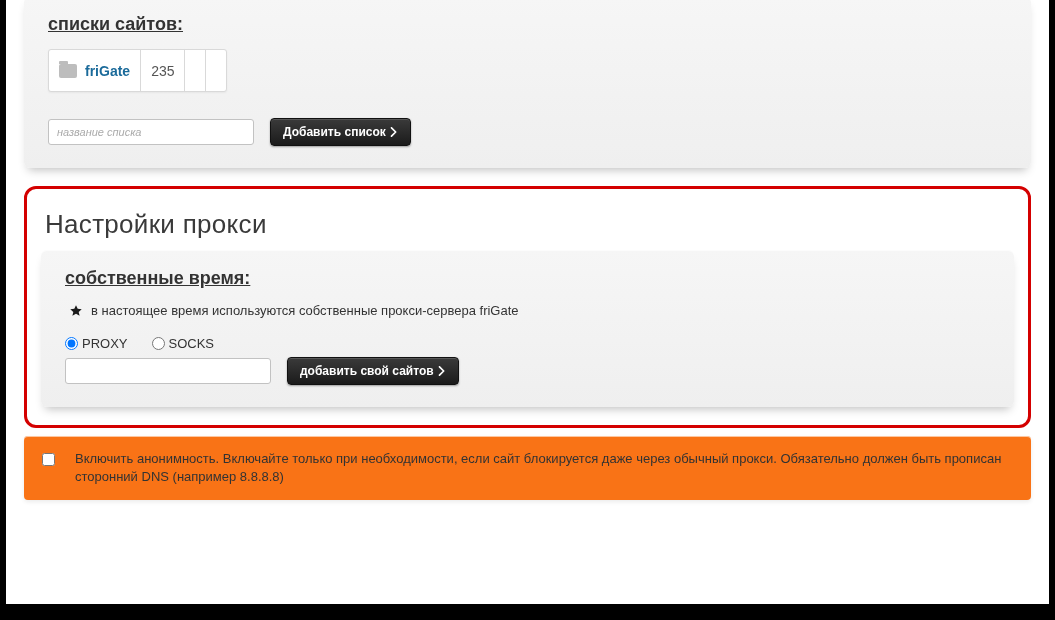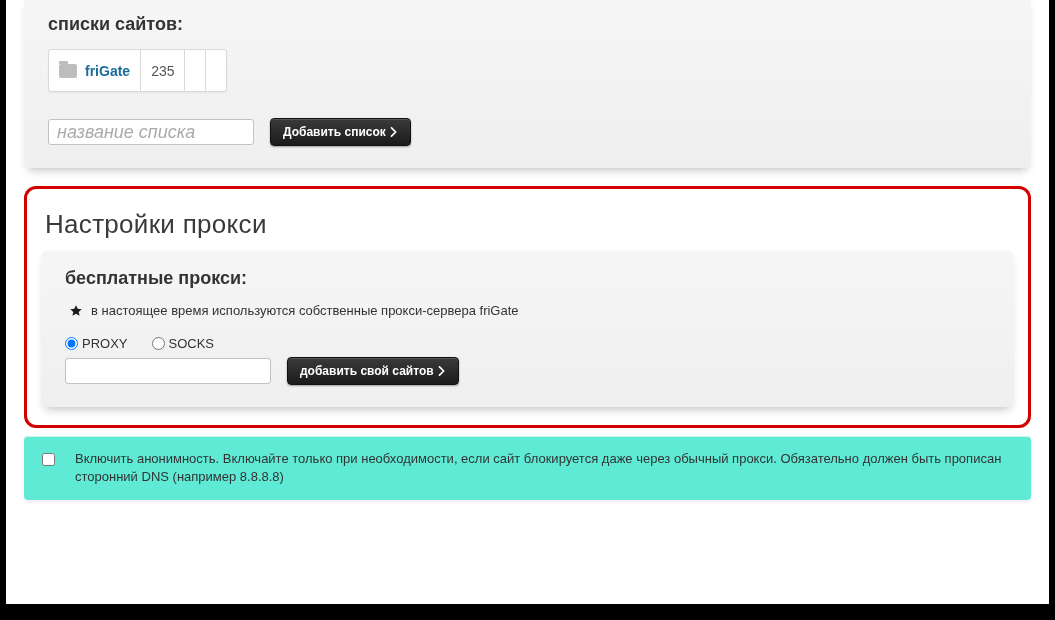"списки сайтов:" .sub-title { text-decoration: none -> underline }
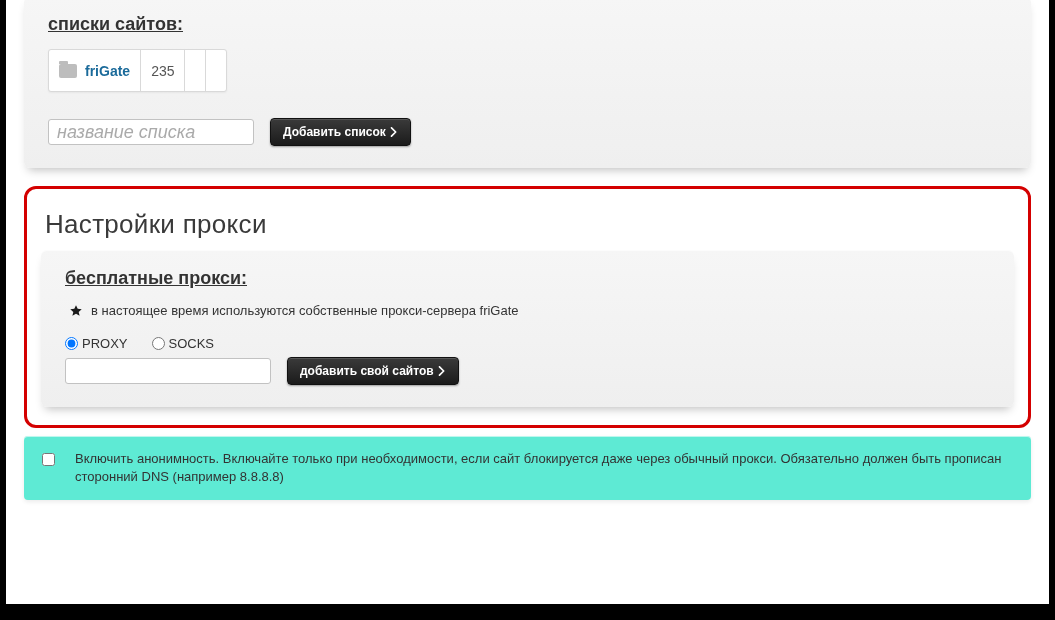"название списка" input.text { font-size: 18px -> 11px }
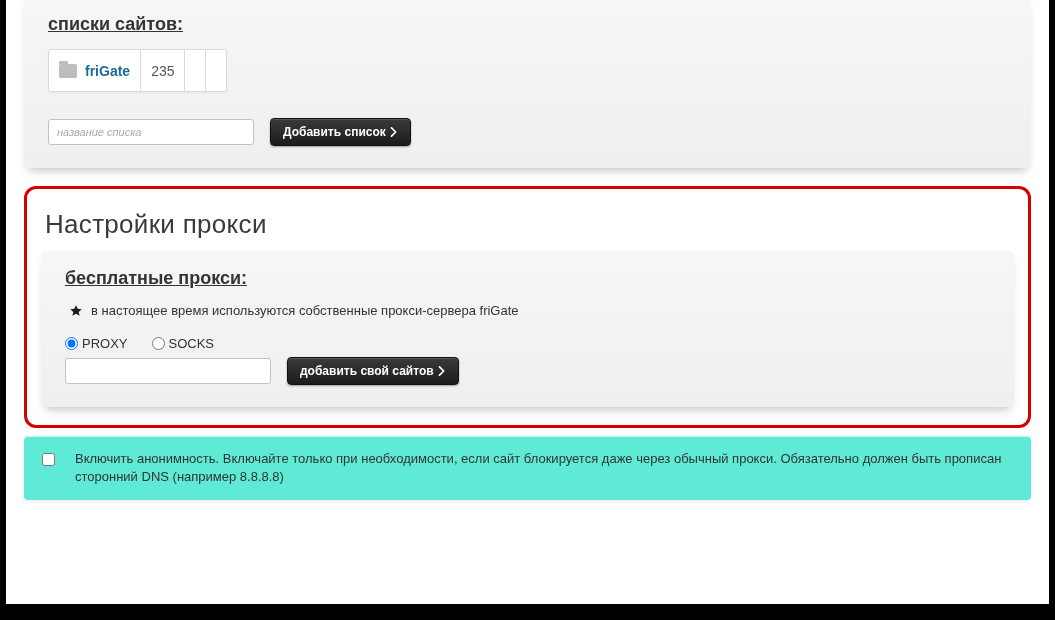"бесплатные прокси:" div.sub-title { text: бесплатные прокси -> собственные время }
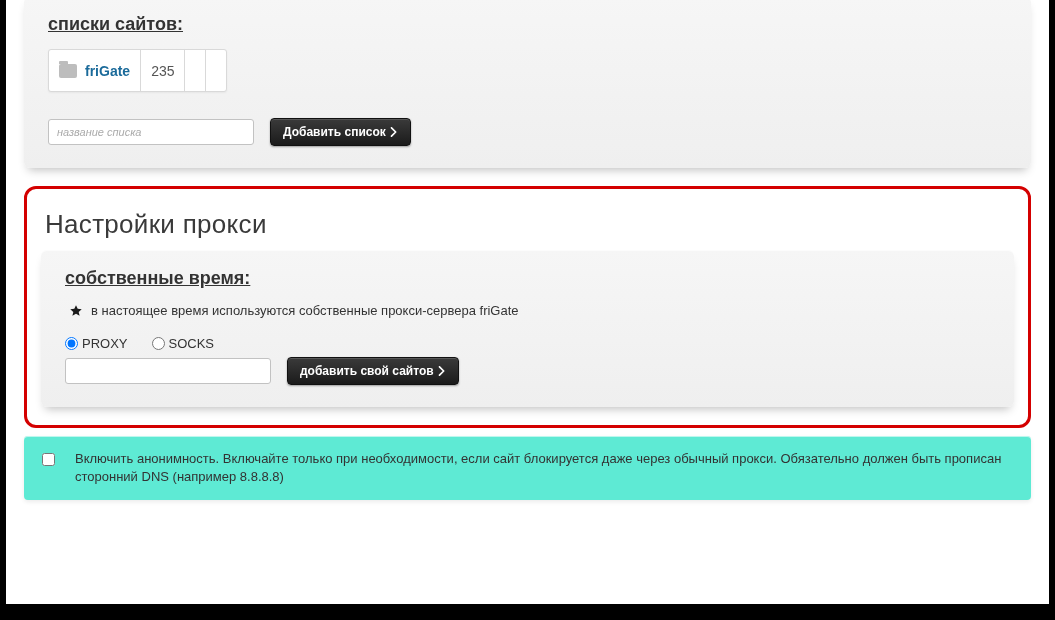"Включить анонимность. Включайте только" .anon-card { background: #5eead4 -> #f97316 }
